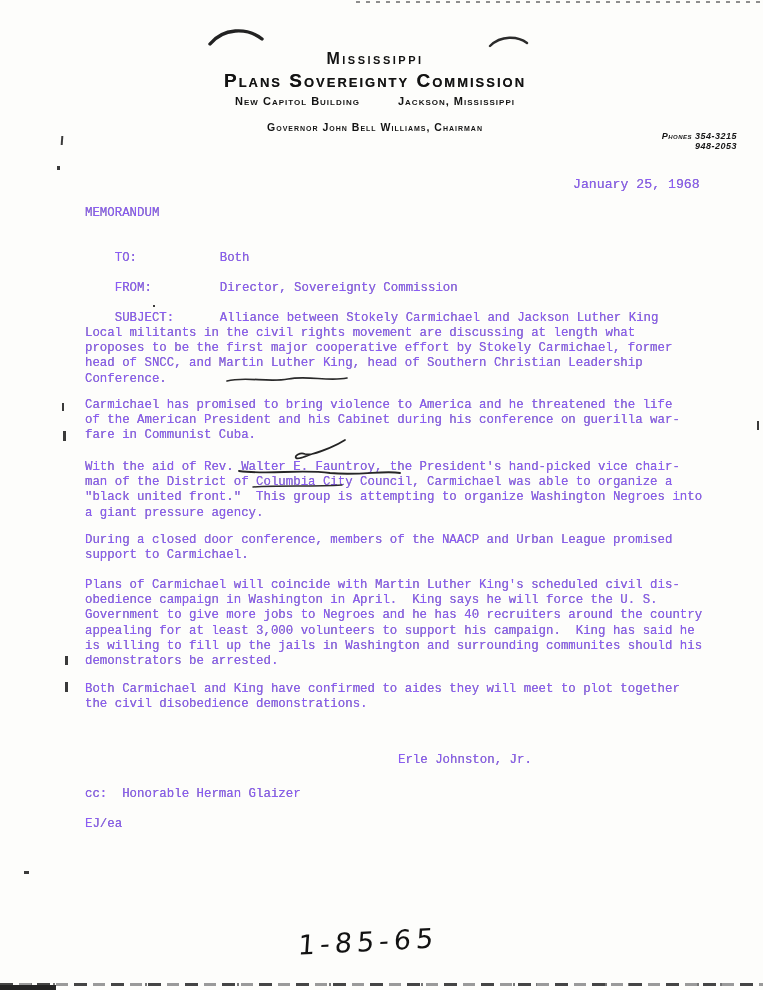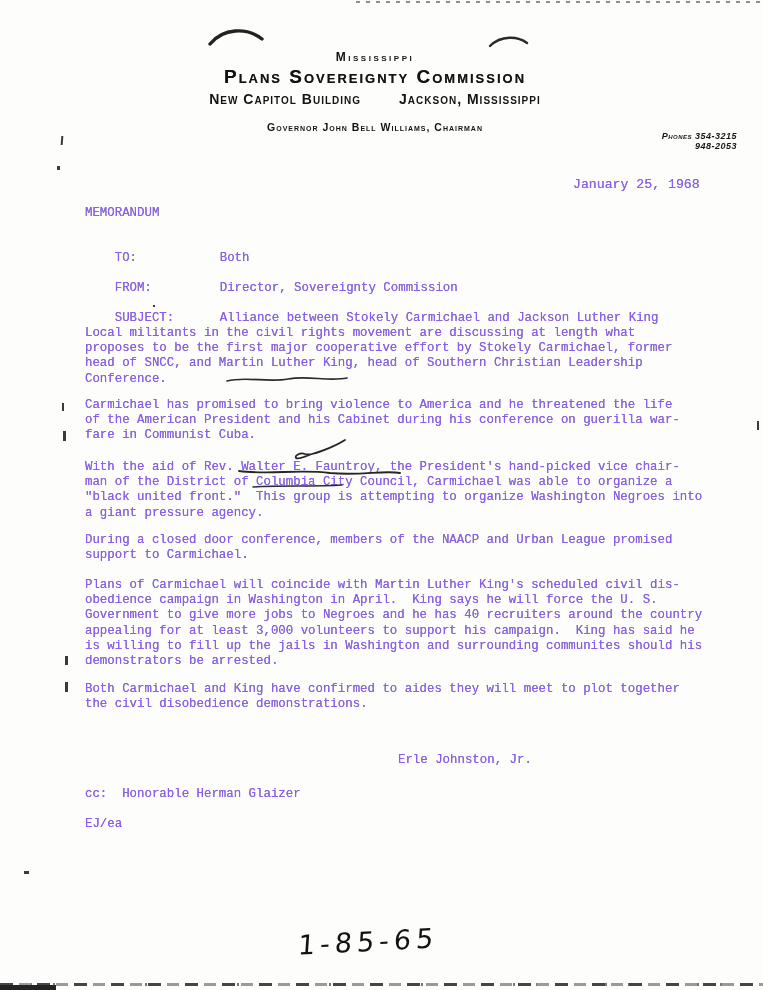"Mississippi" .lh-state { font-size: 12px -> 16px }
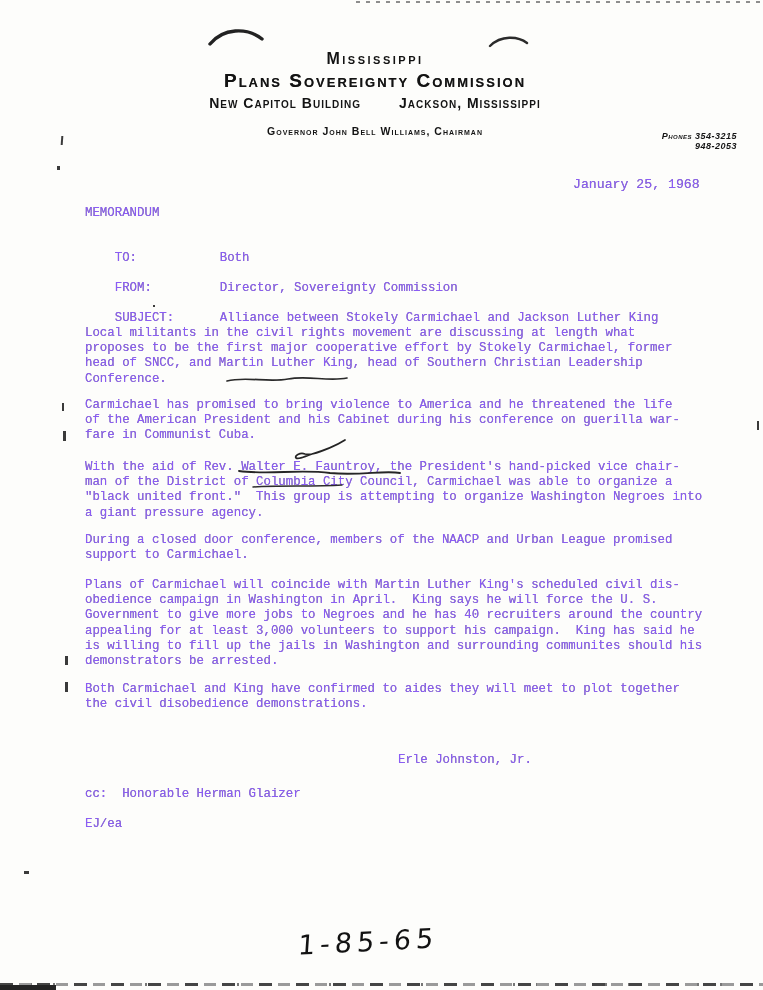"New Capitol Building" .lh-addr { font-size: 14px -> 11px }
